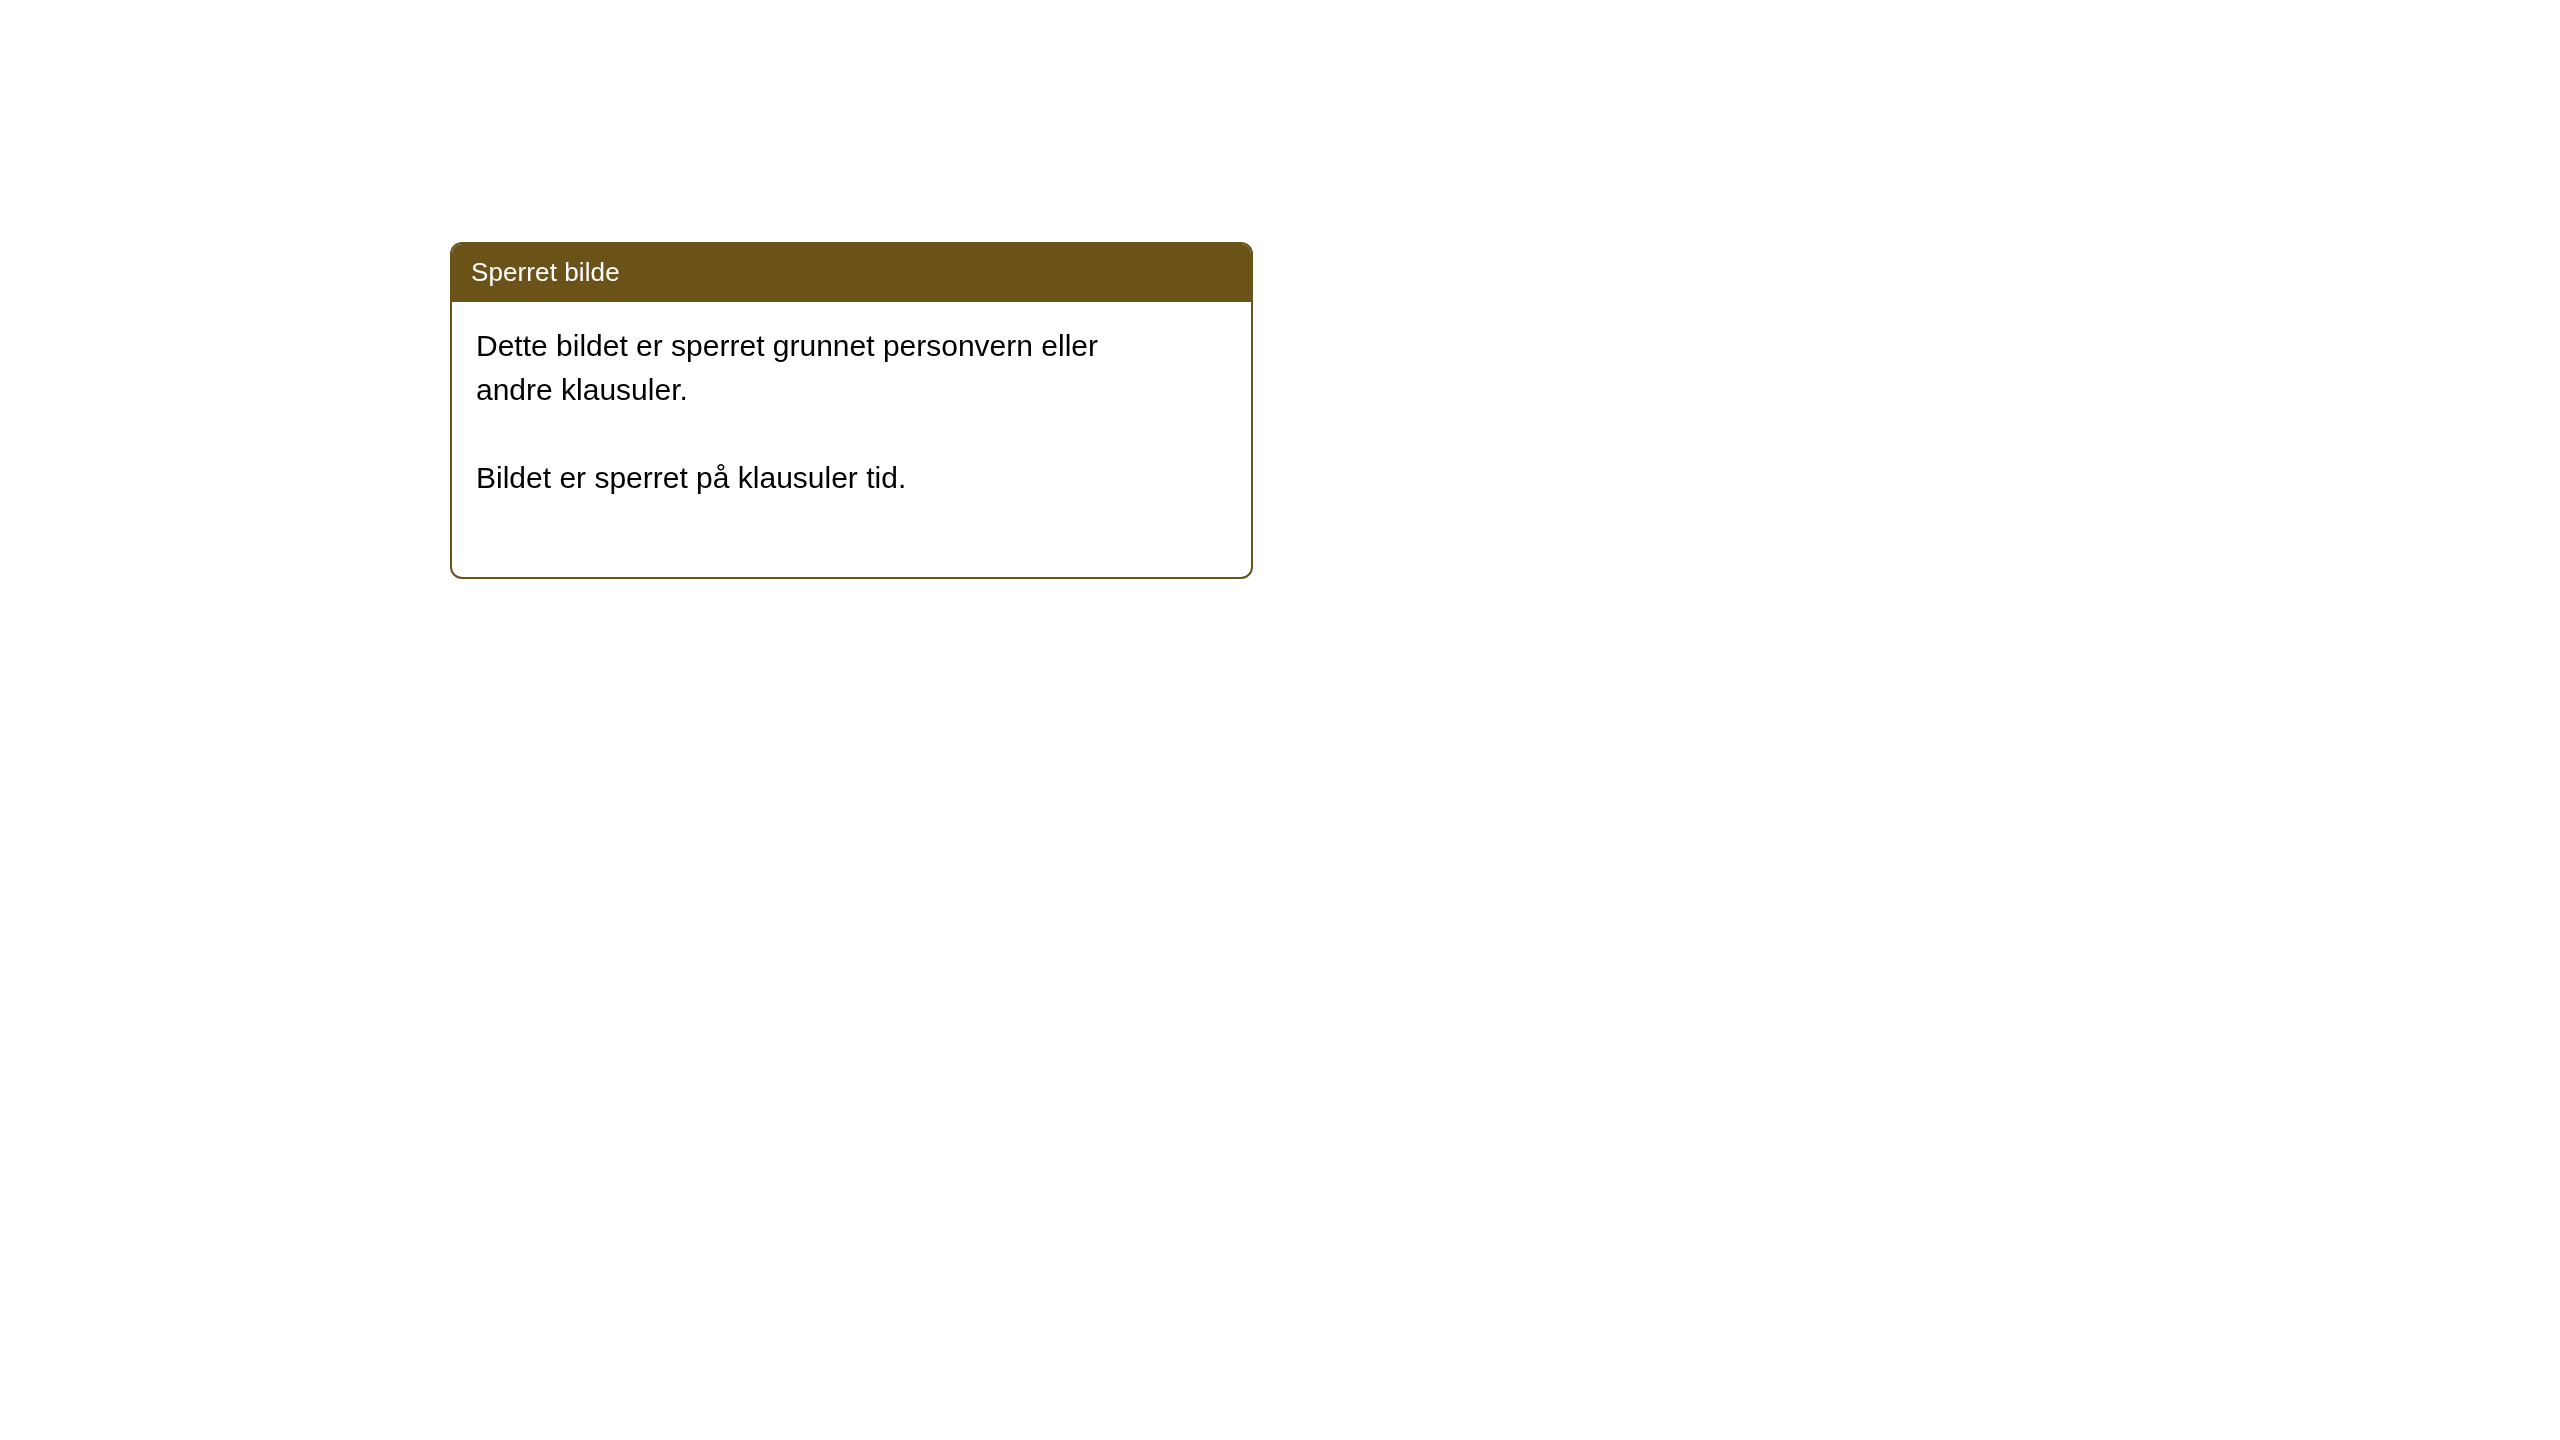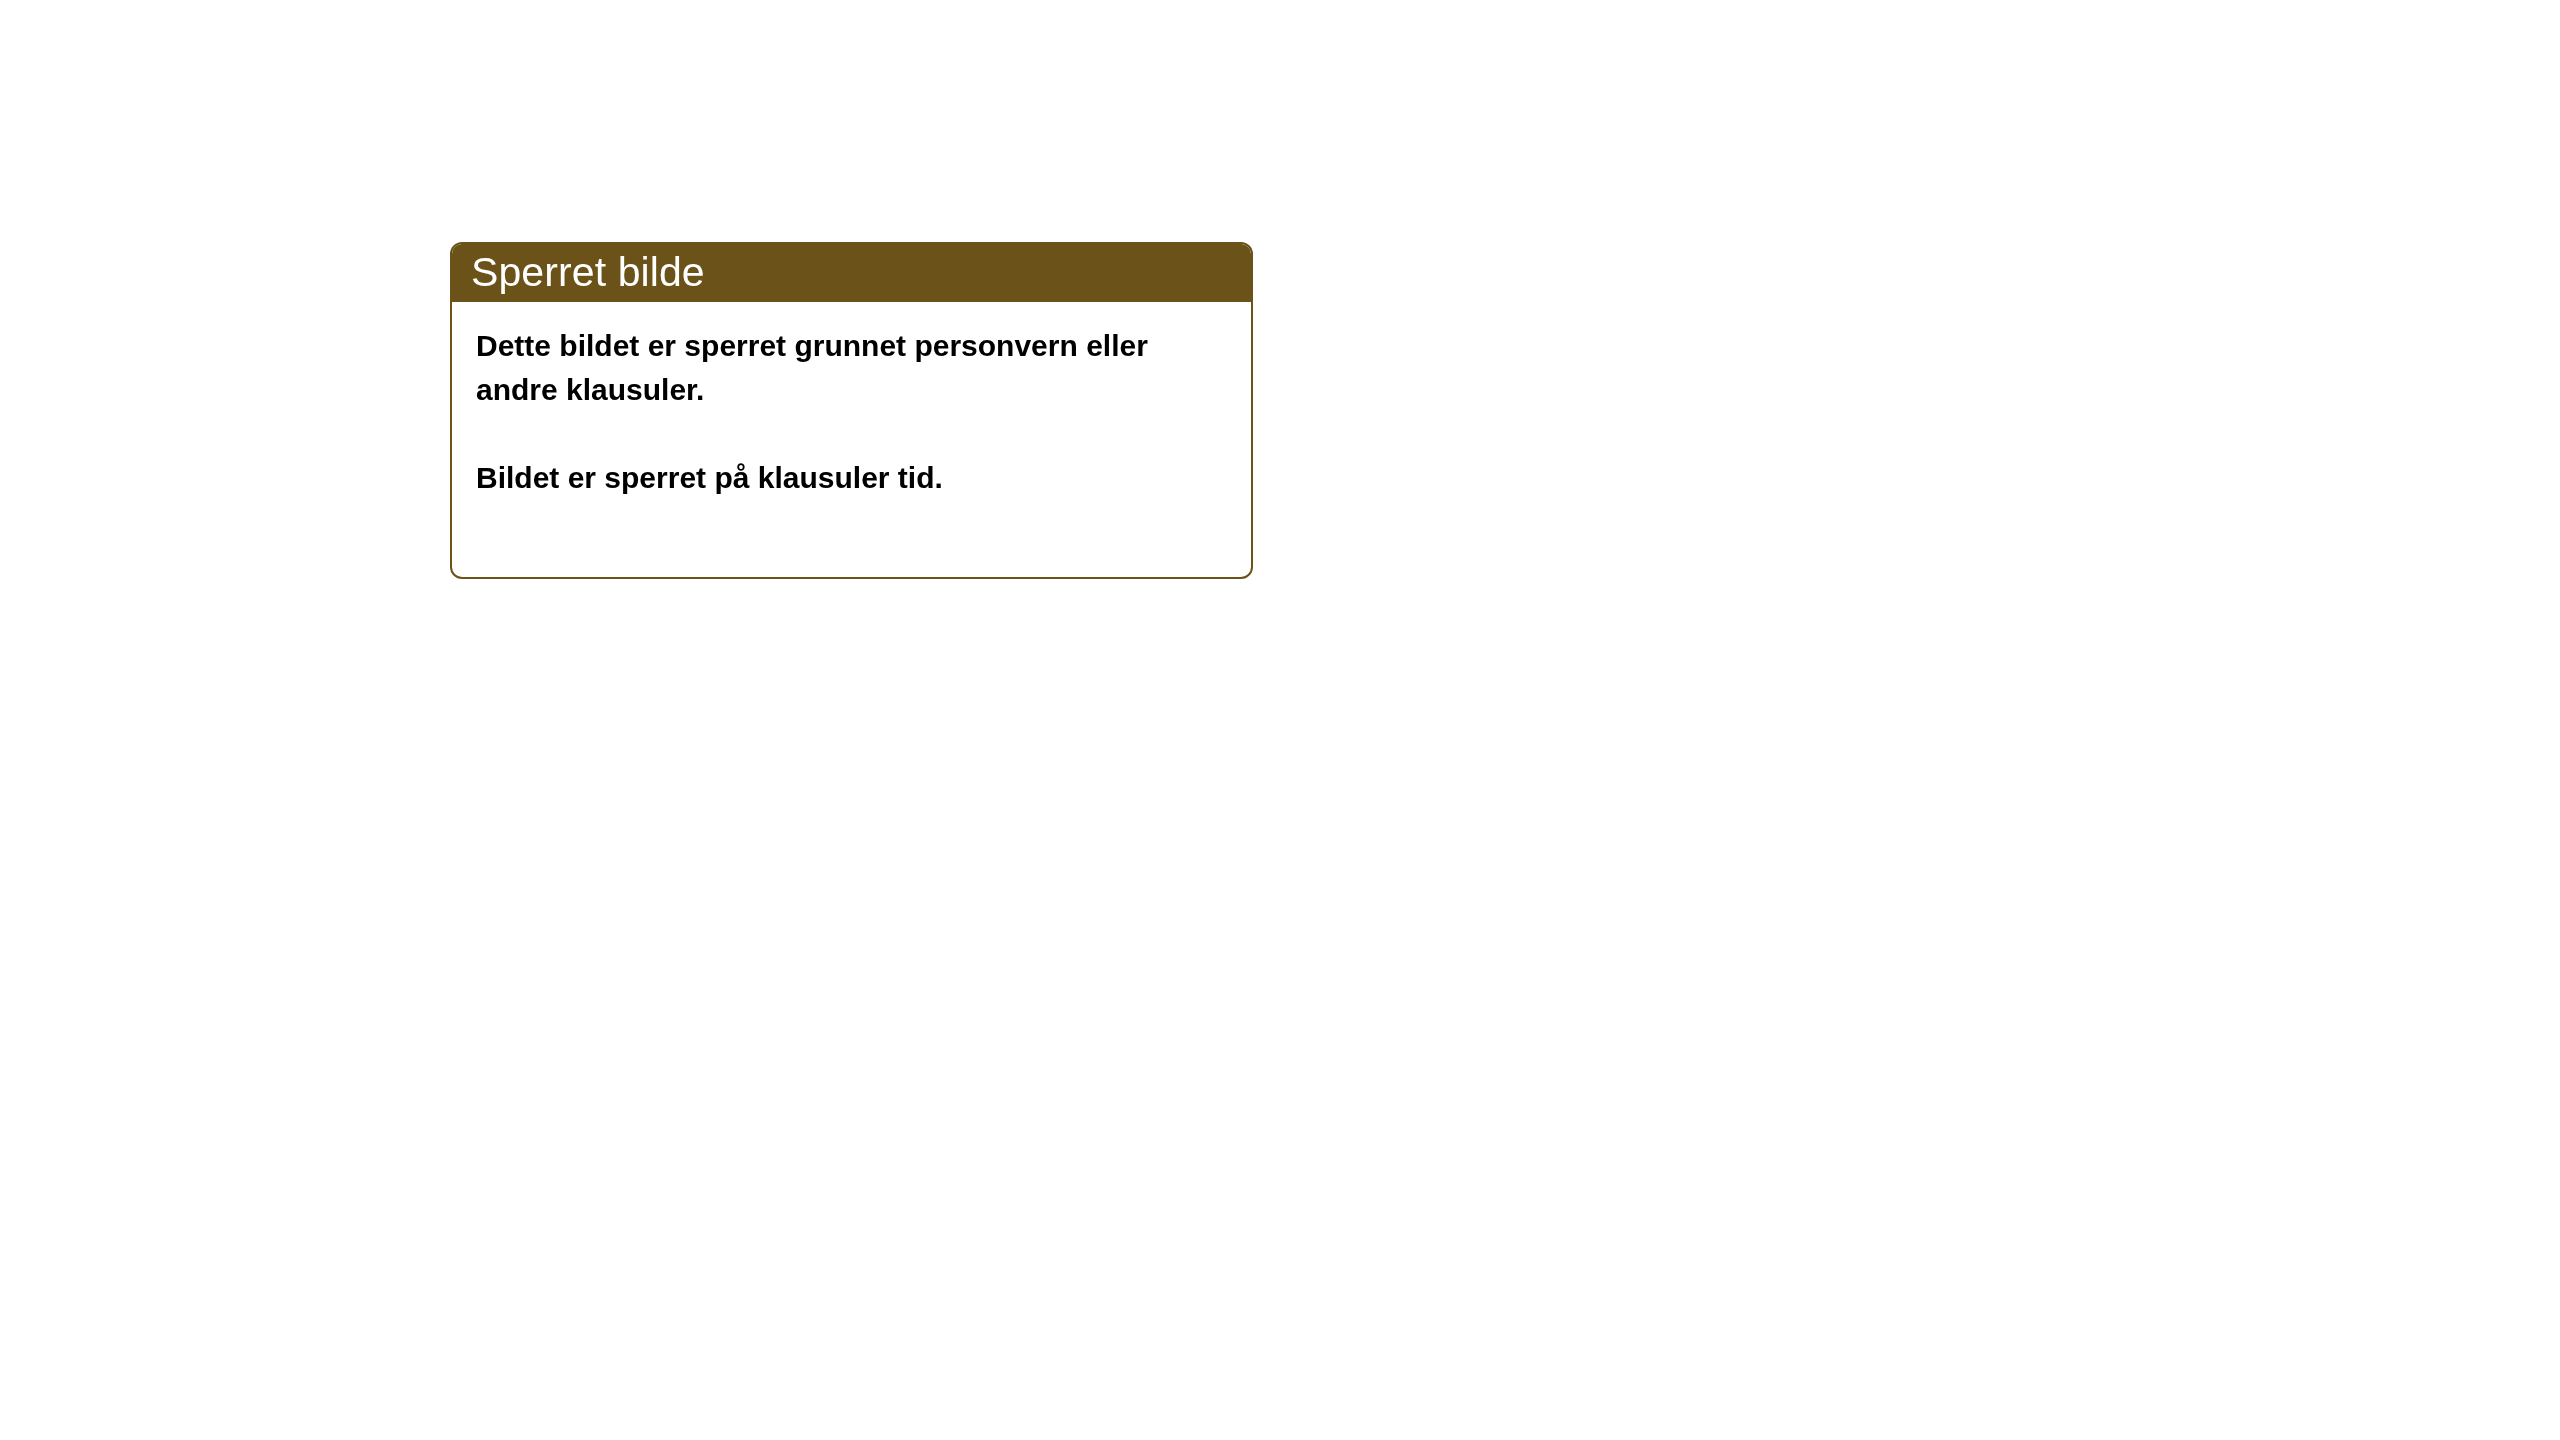"Sperret bilde" .card-title { font-size: 41px -> 26px }
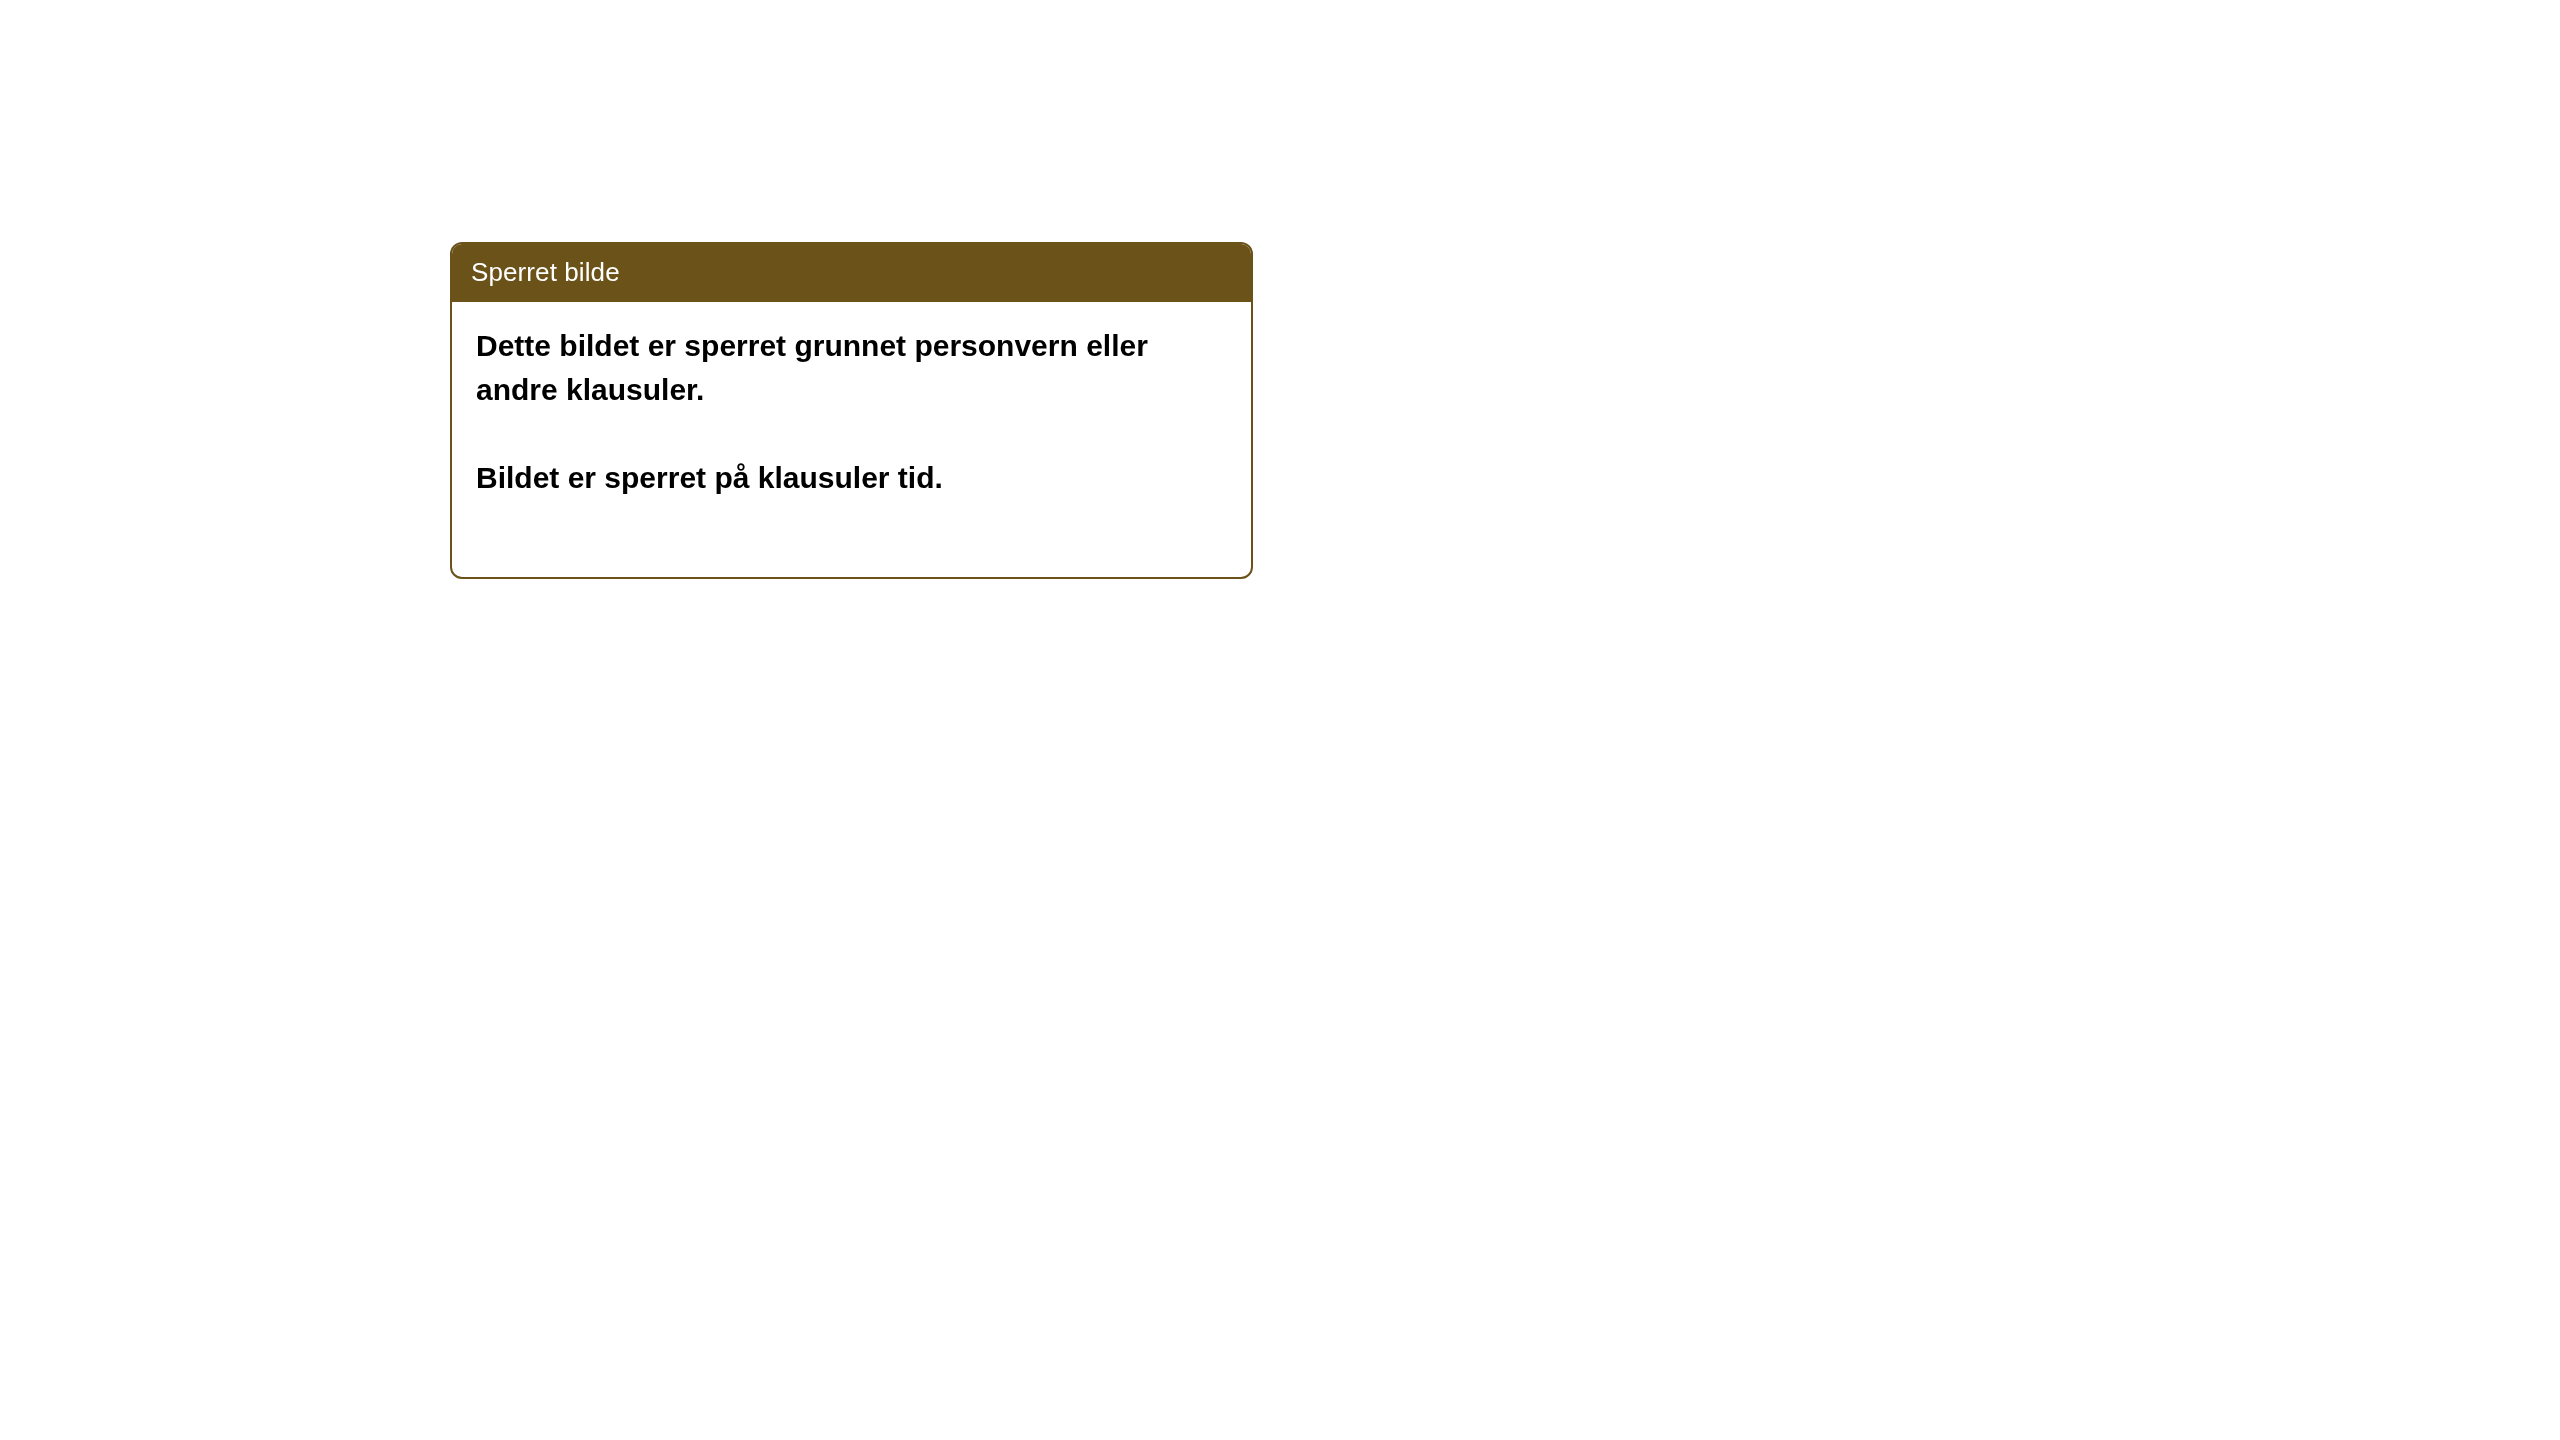"Dette bildet er sperret grunnet" .card-body { font-weight: bold -> none }
